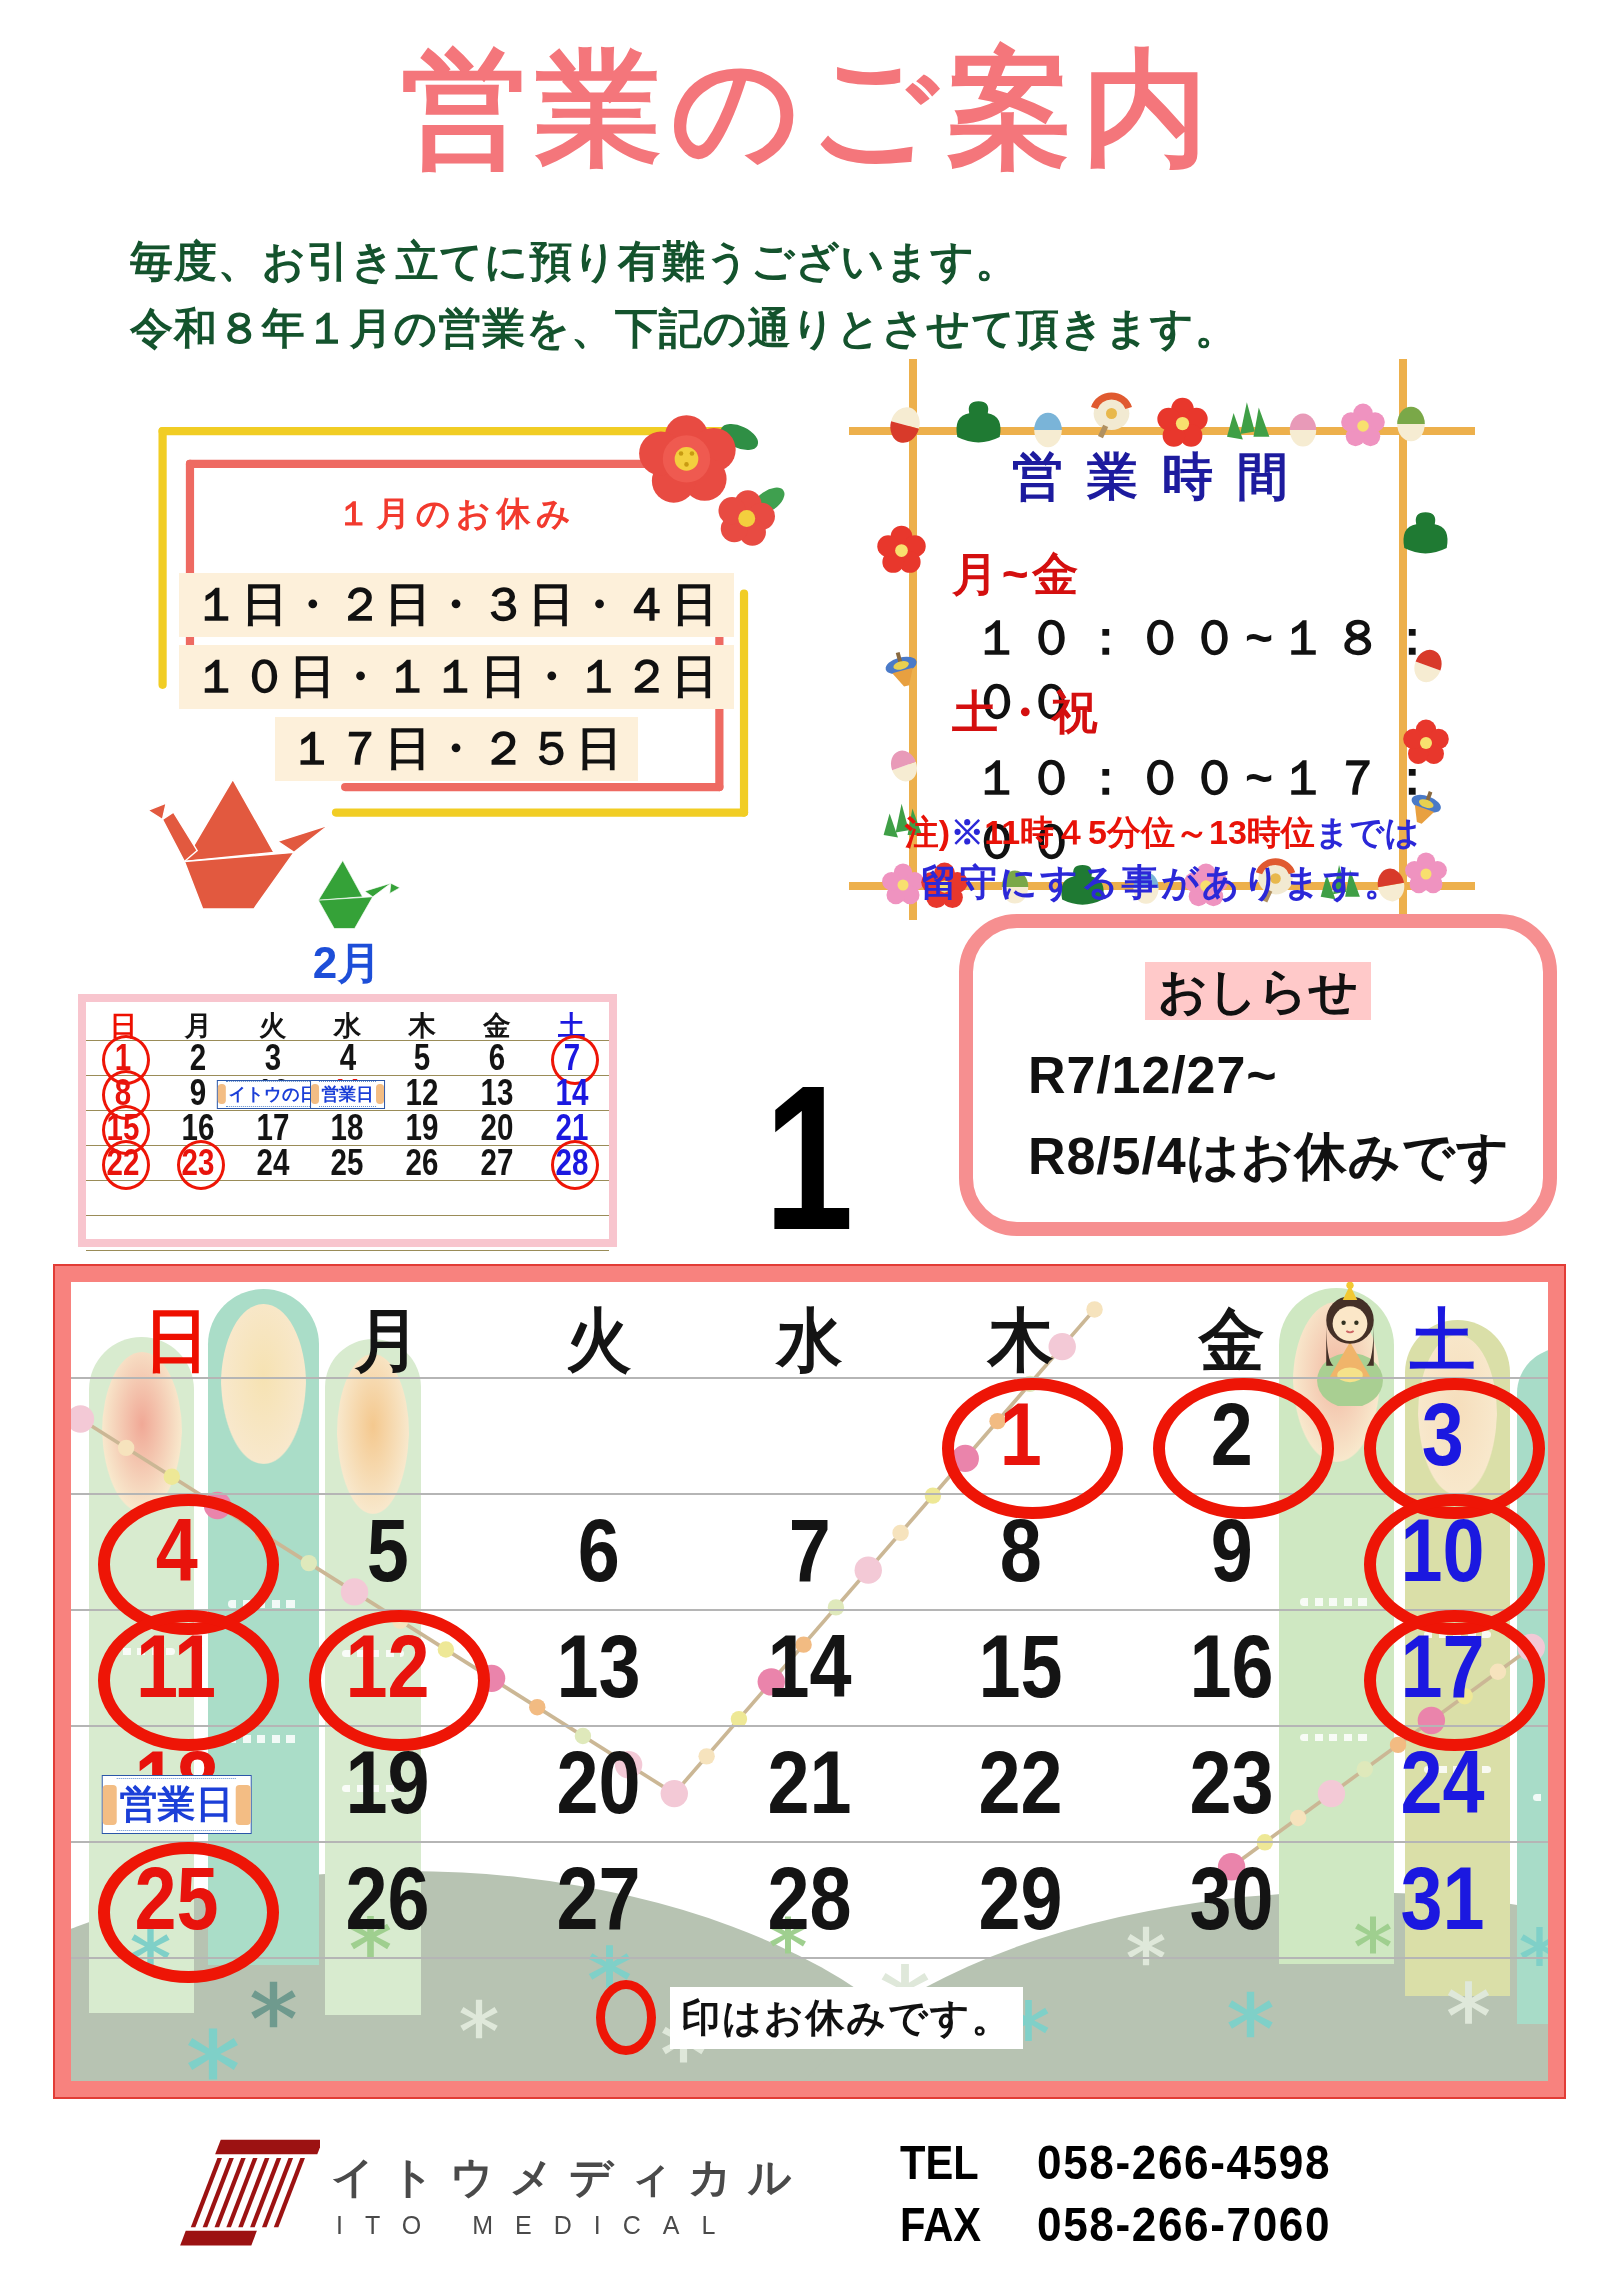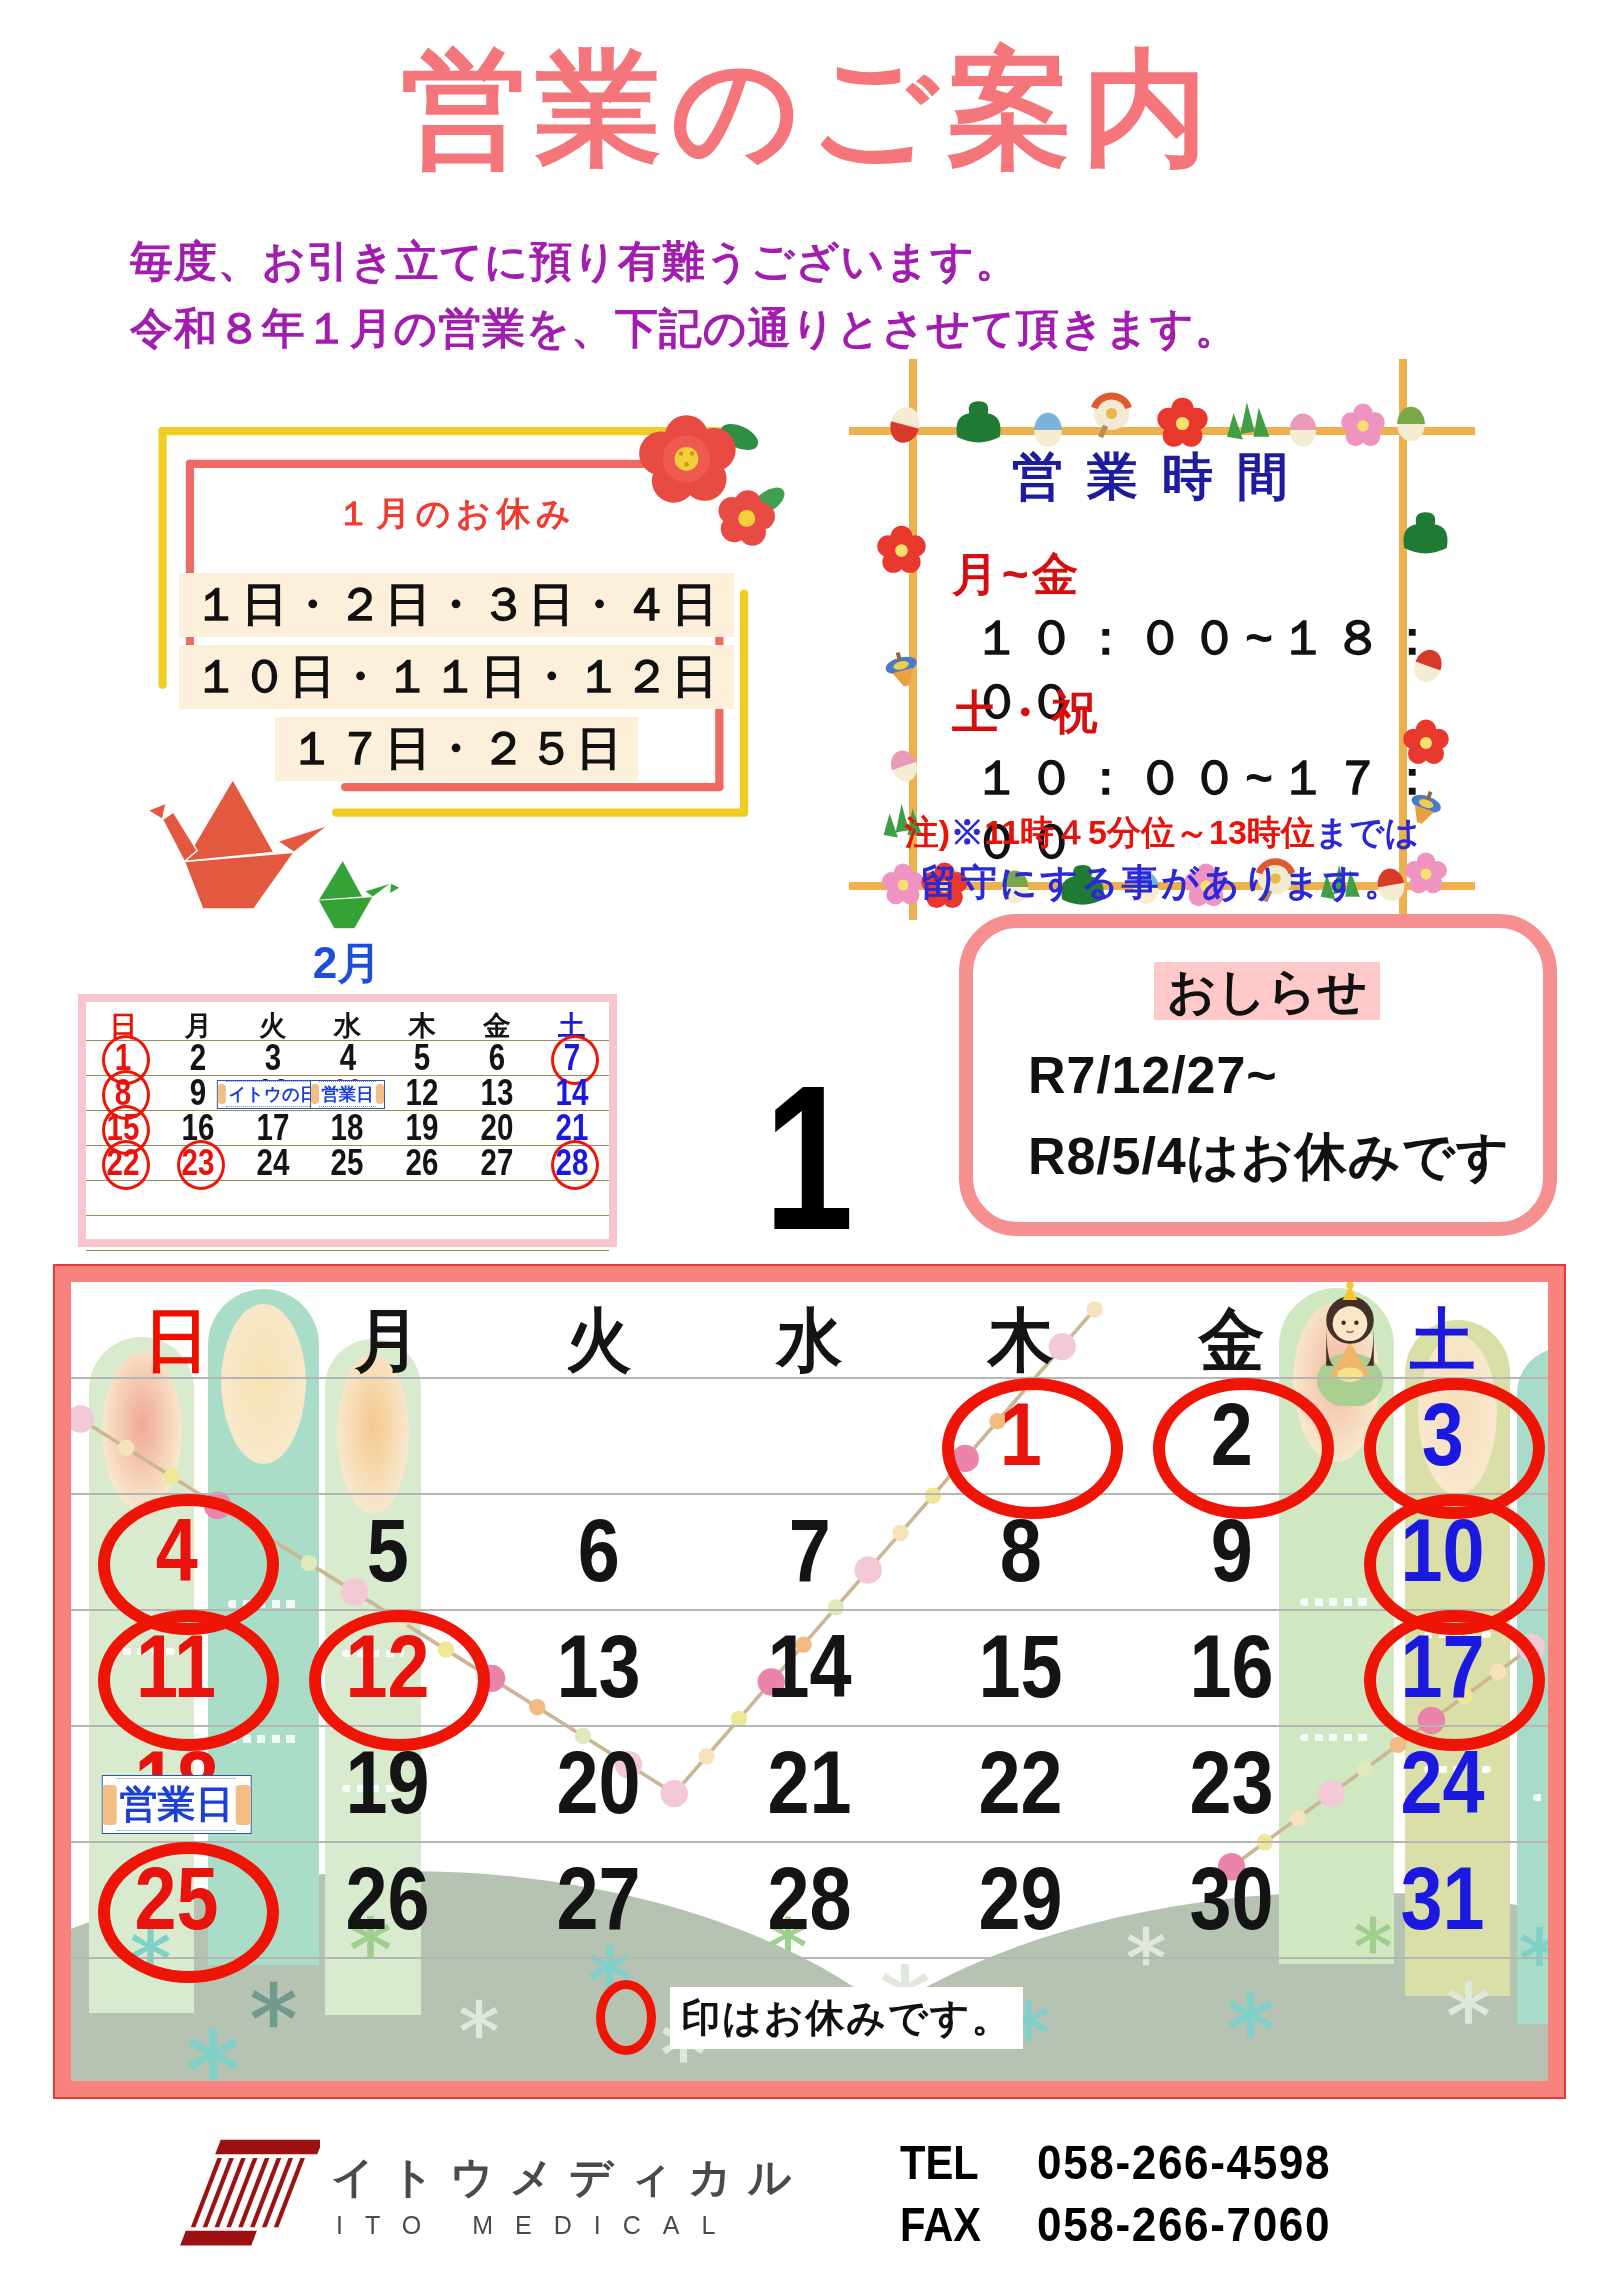"毎度、お引き立てに預り有難うございます。" .greeting { color: #a21caf -> #14532d }
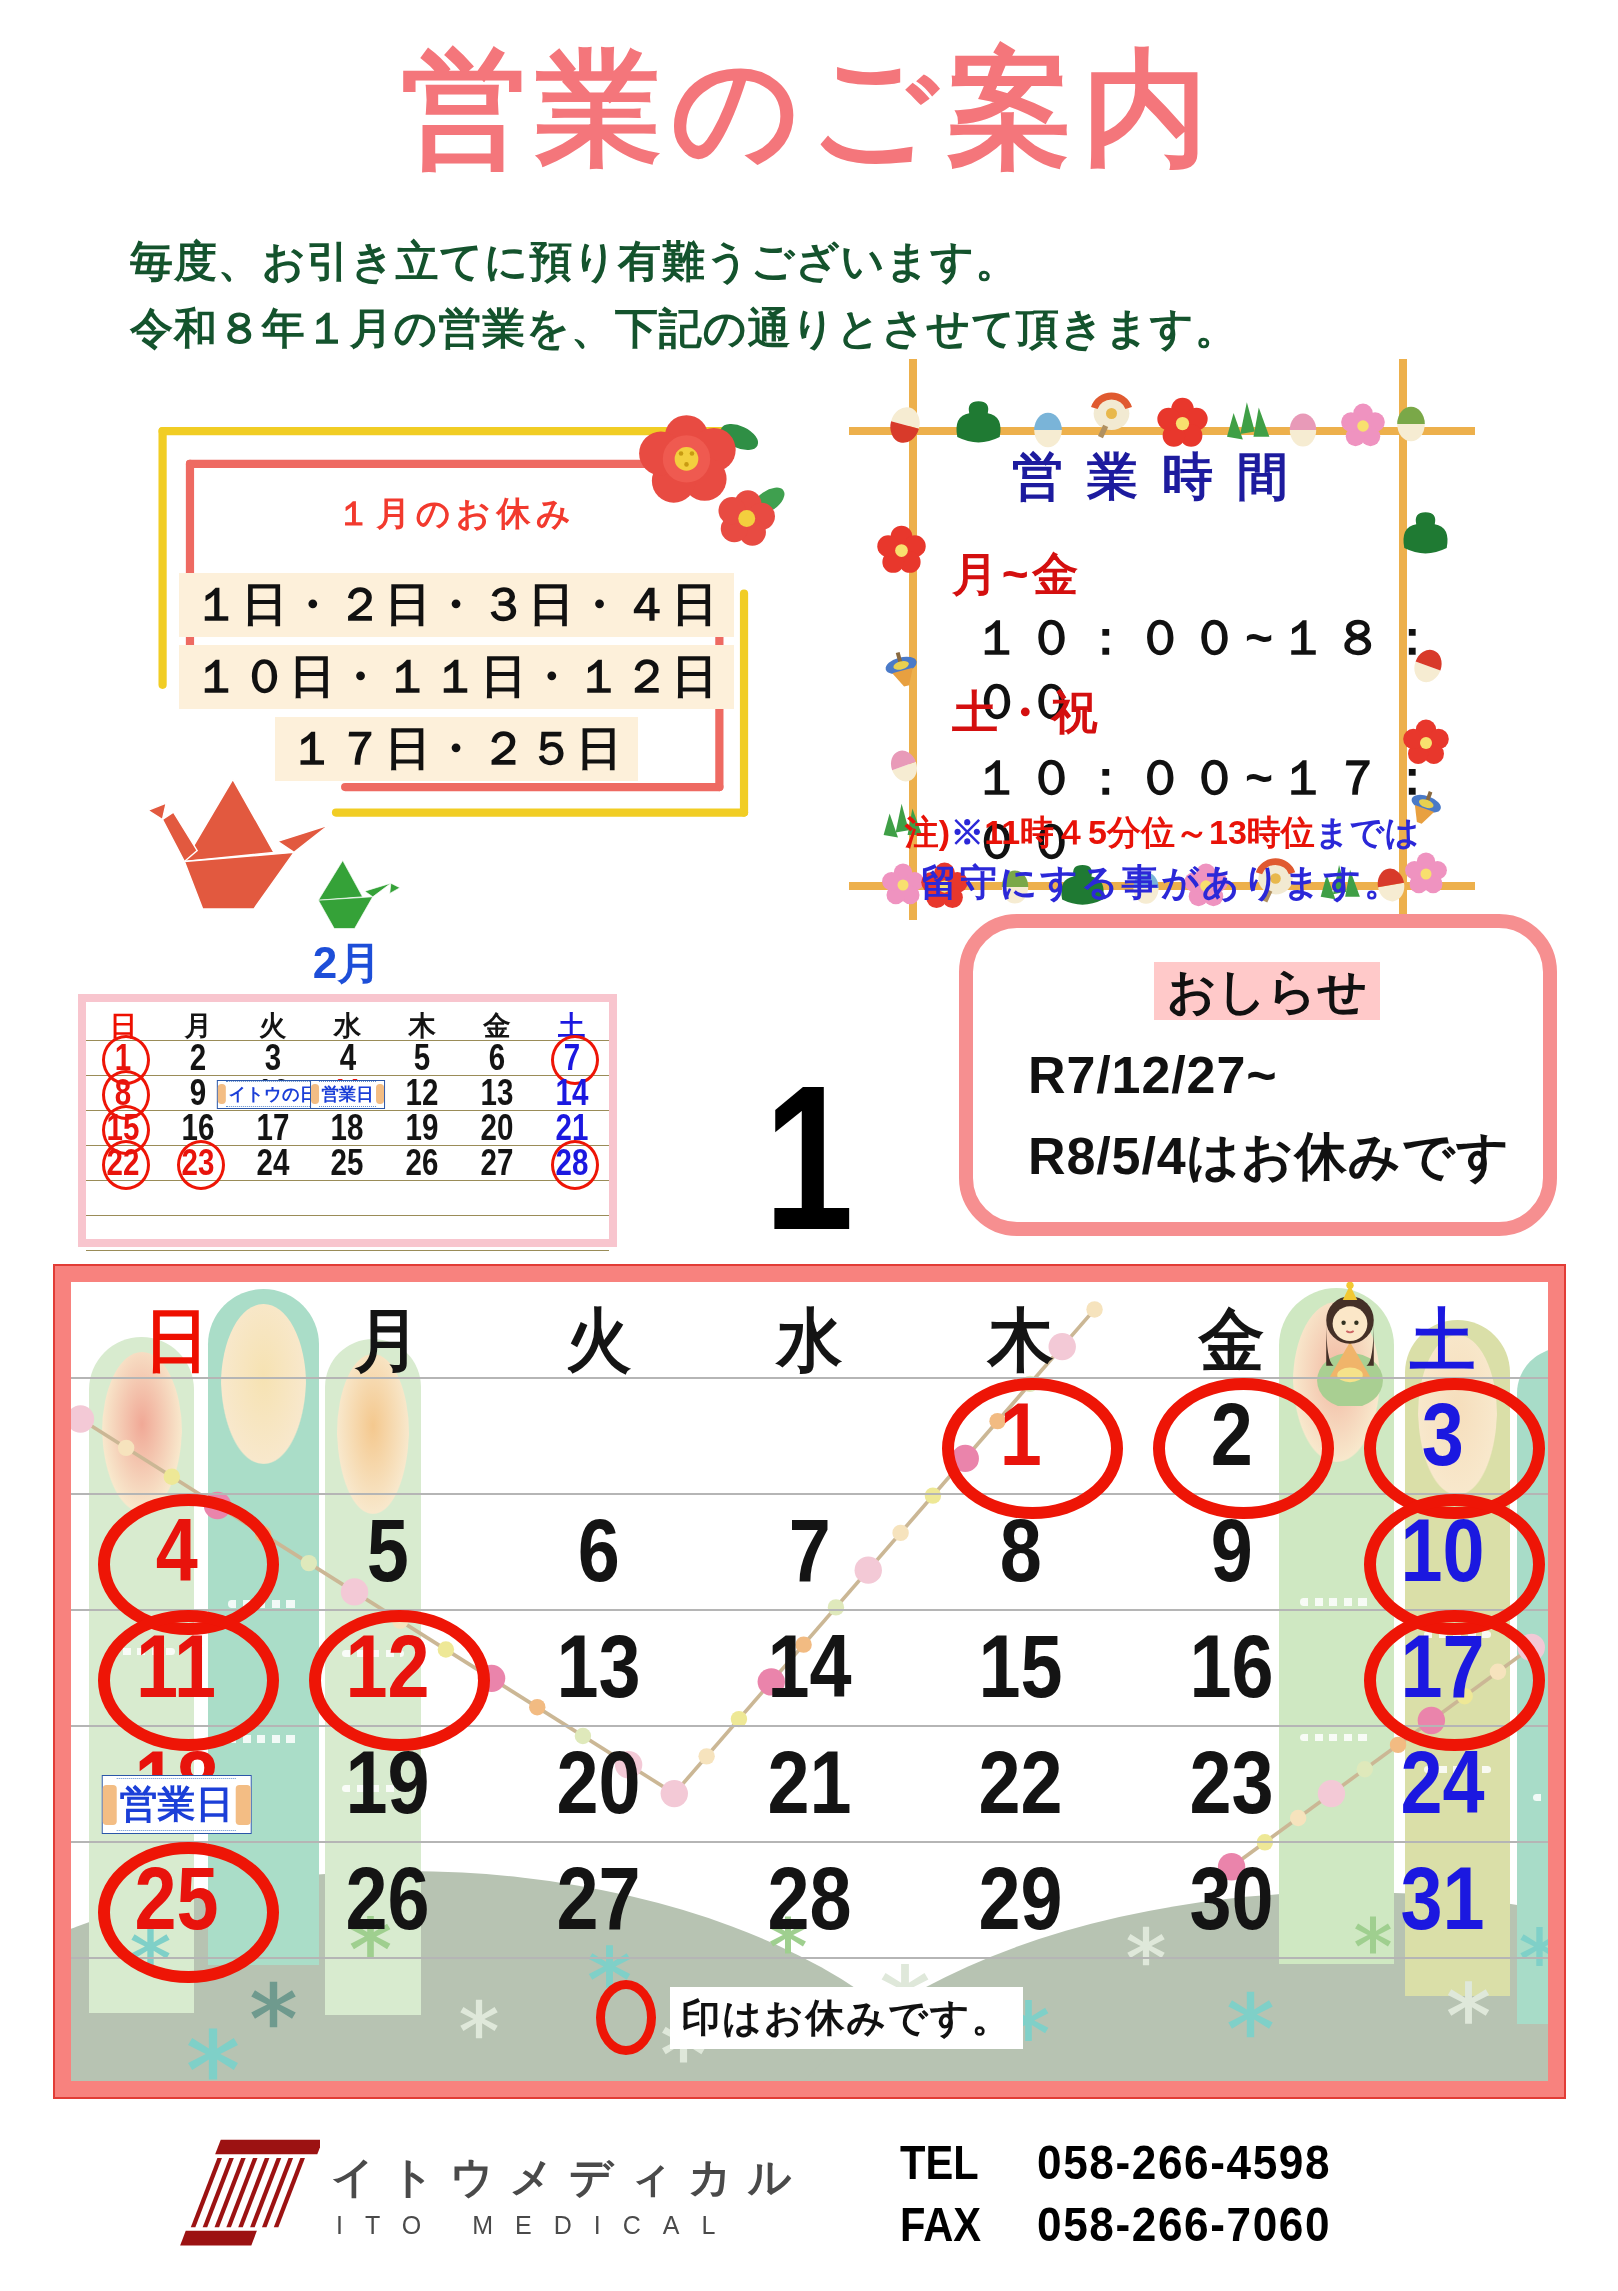"おしらせ" .ntc-title { padding-left: 9px -> none }
